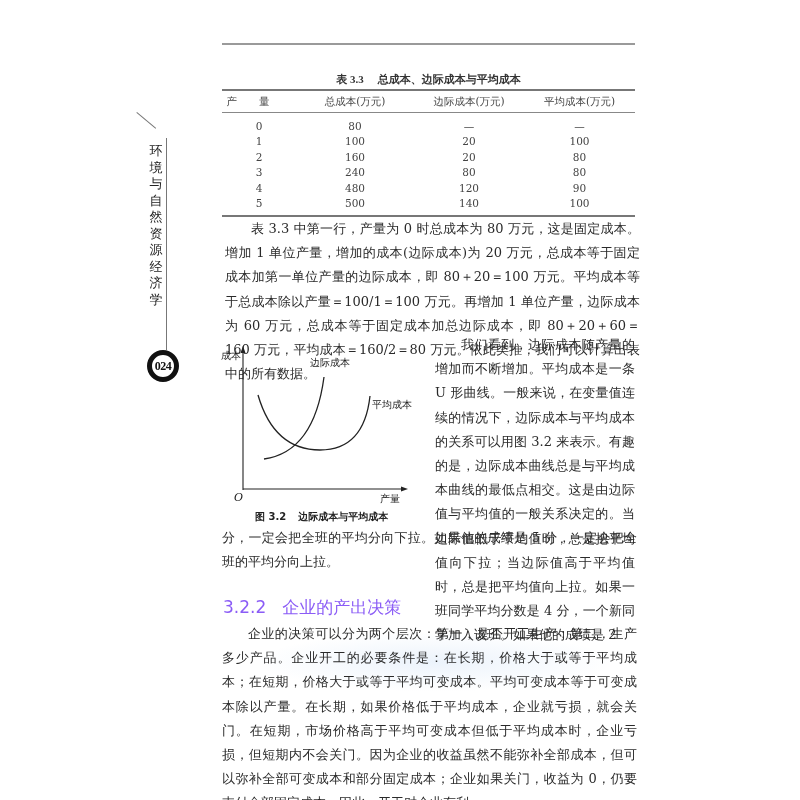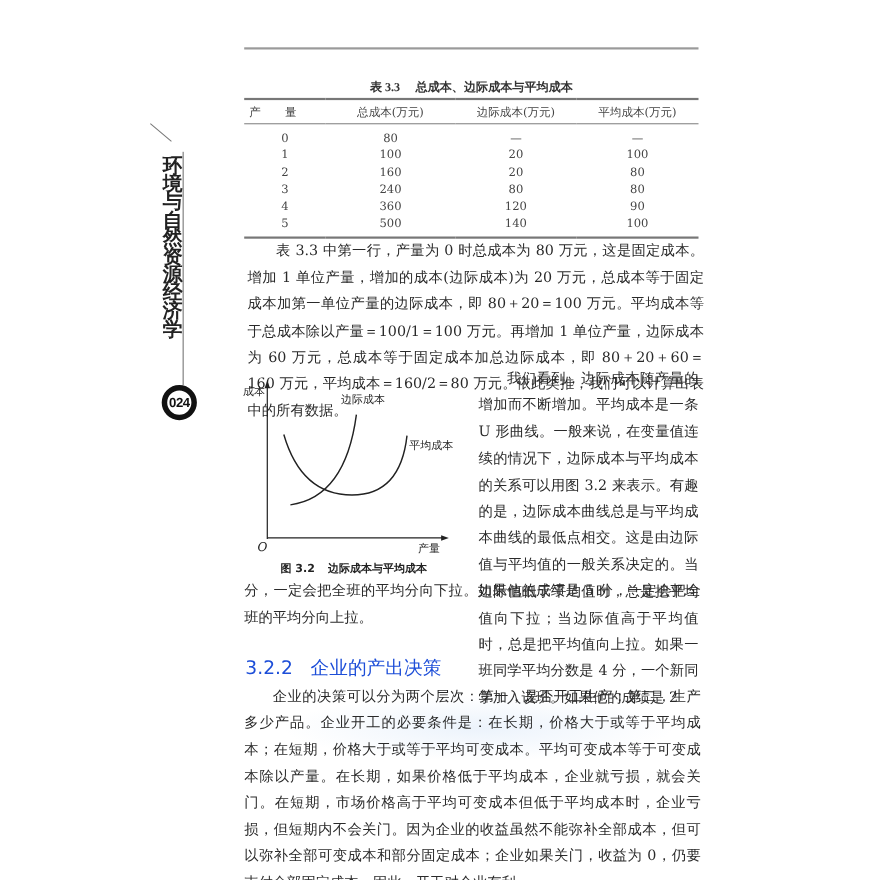"环境与自然资源经济学" .side-title { font-size: 18px -> 13px; font-weight: bold -> none }
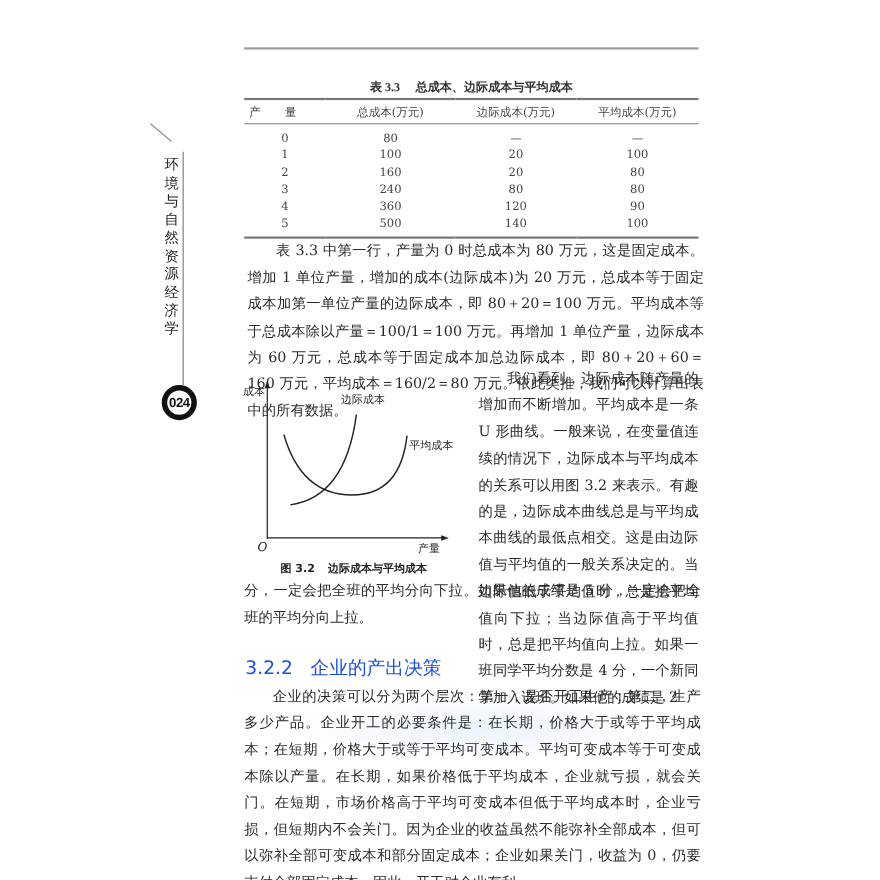"360" td { text: 360 -> 480 }
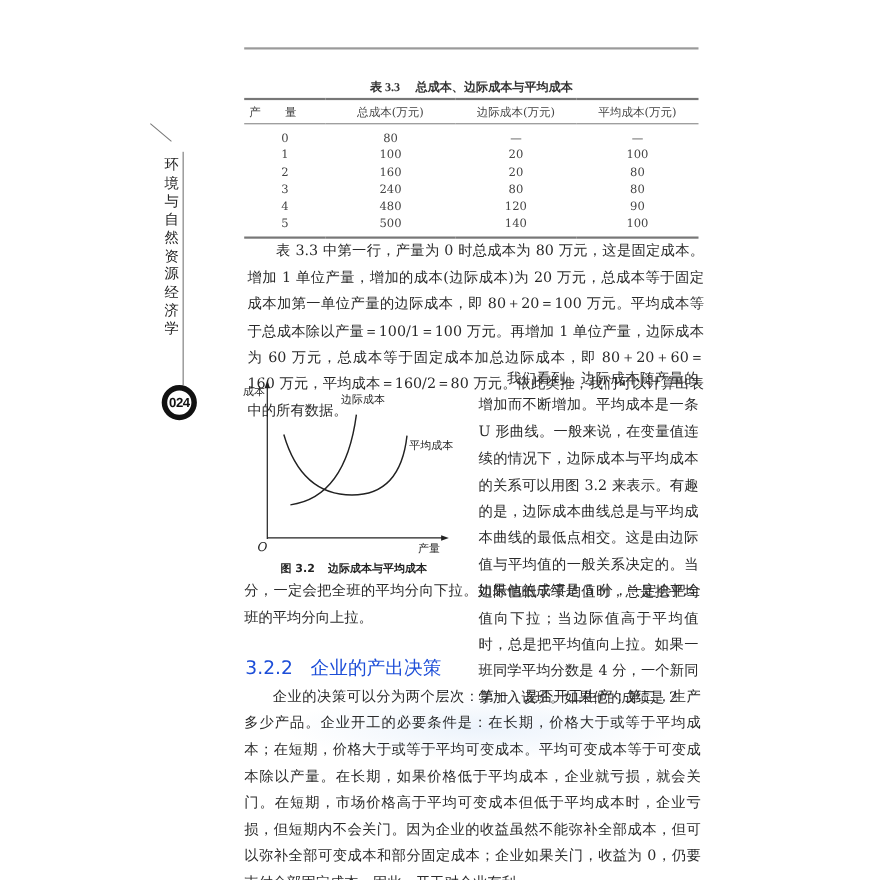"024" .page-badge { font-family: Liberation Sans, sans-serif -> Liberation Serif, serif }
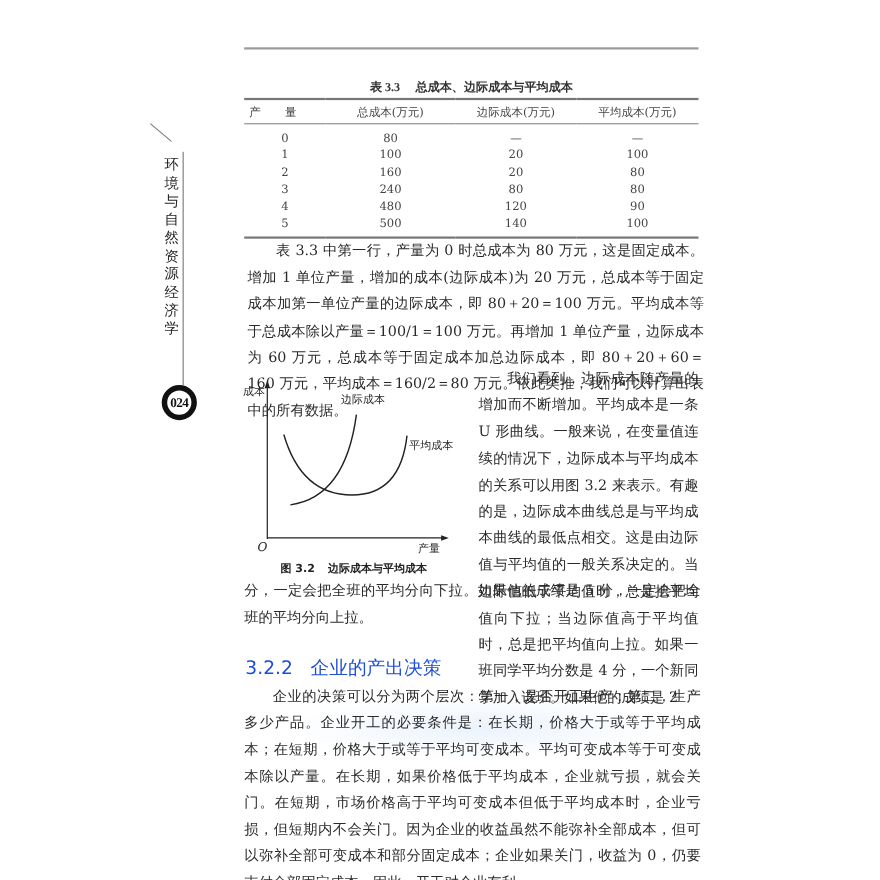"3.2.2 企业的产出决策" .section-heading { color: #1d4ed8 -> #8b5cf6 }
